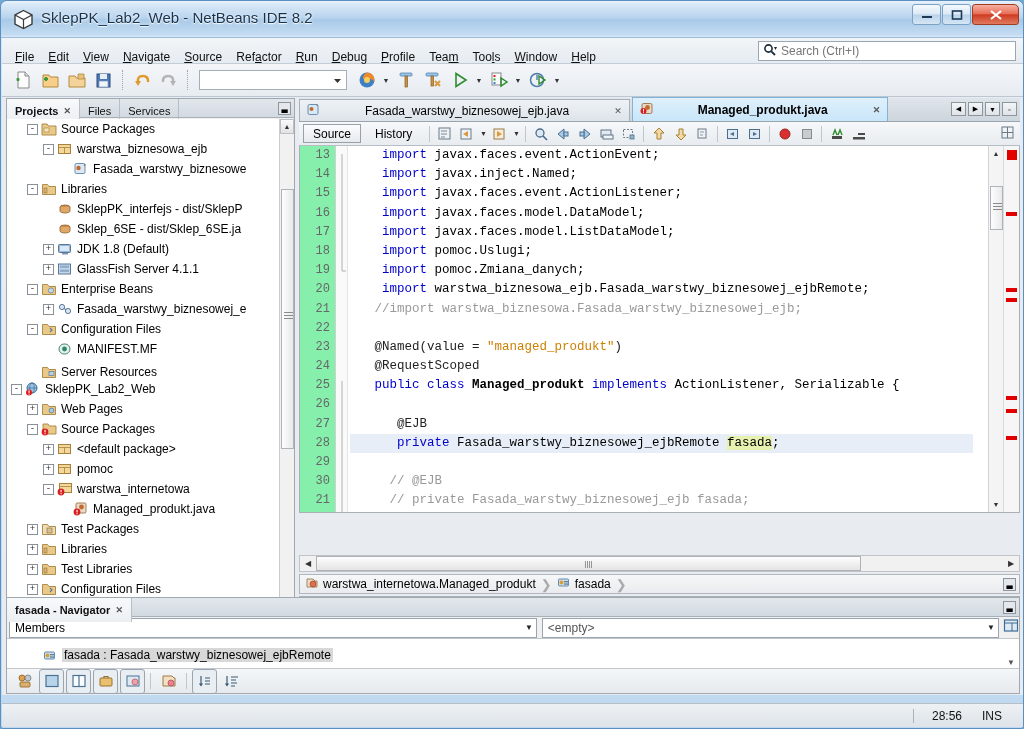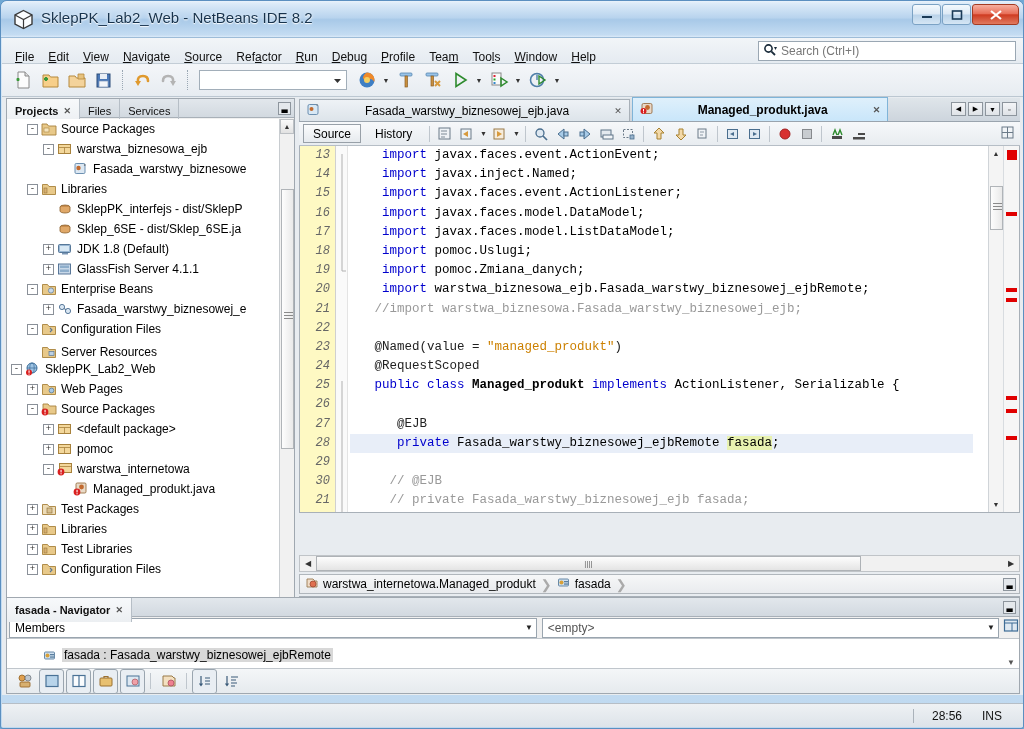"13" .gutter { background: #fef9c3 -> #86efac; font-style: italic -> none }
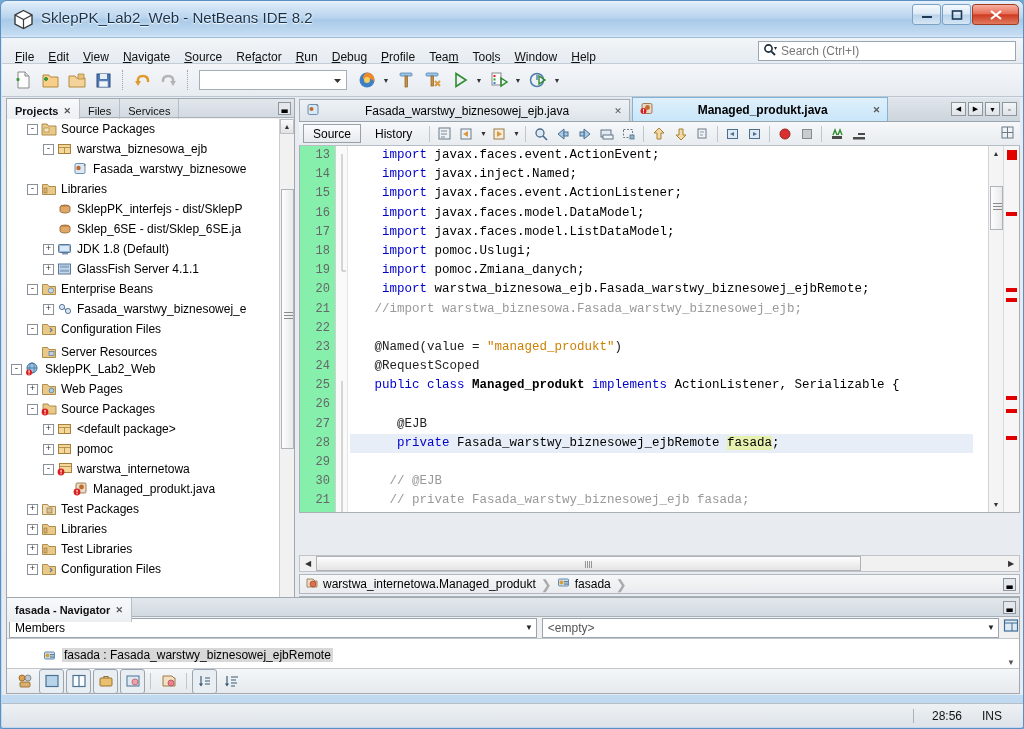"MANIFEST.MF" div.tnode { html: none -> <div> <span></span> <span><svg> <rect></rect> <circle></circle> </svg></span> <span>MANIFEST.MF</span> </div> }
